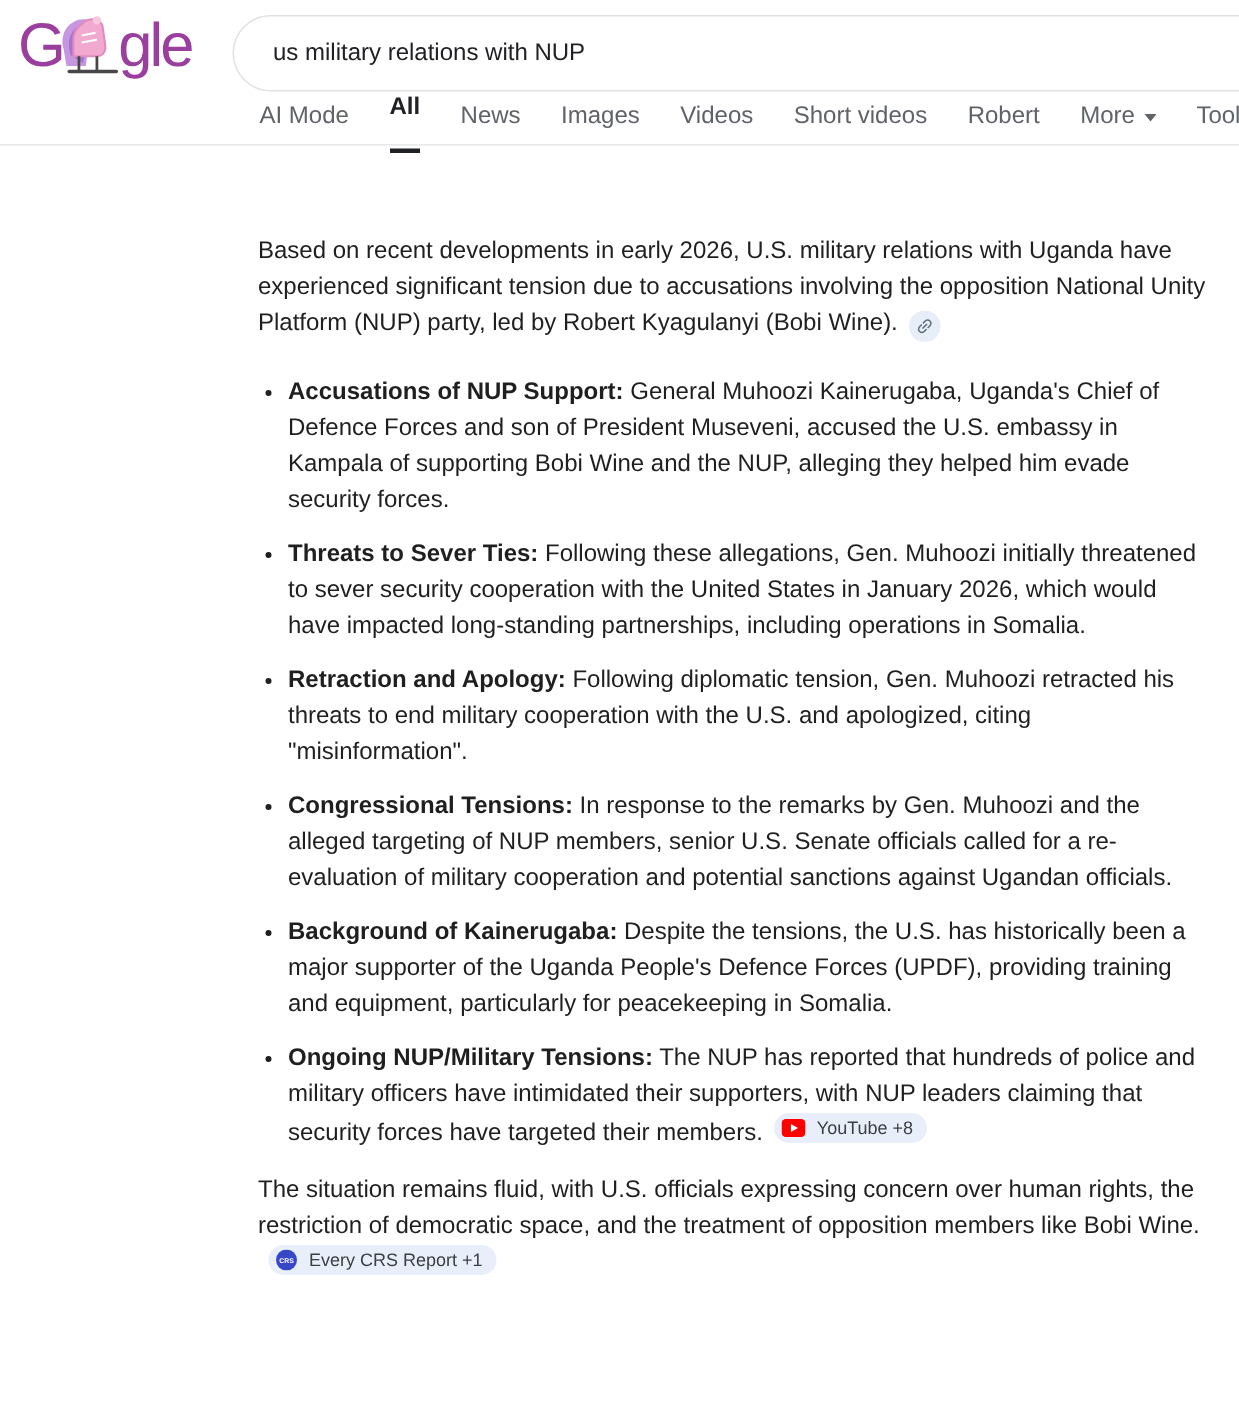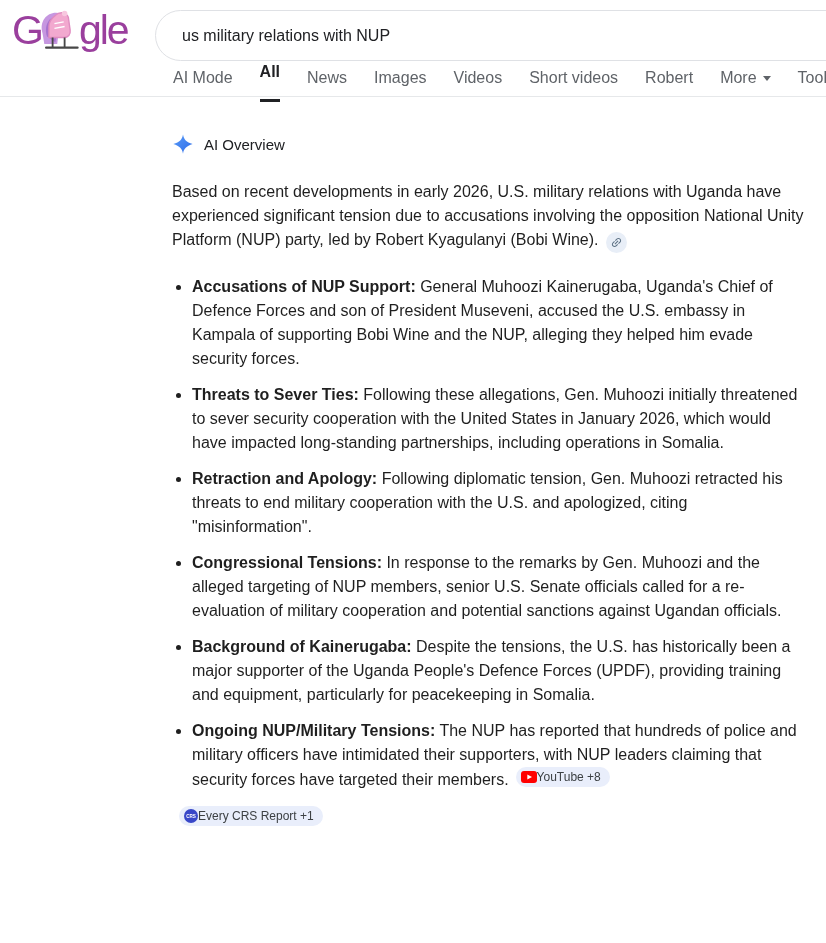"AI Overview" div.ai-head { html: <div> <svg> <defs> <linearGradient> <stop></stop> <stop></stop> </linearGradient> </defs> <path></path> </svg> <span>AI Overview</span> </div> -> none }
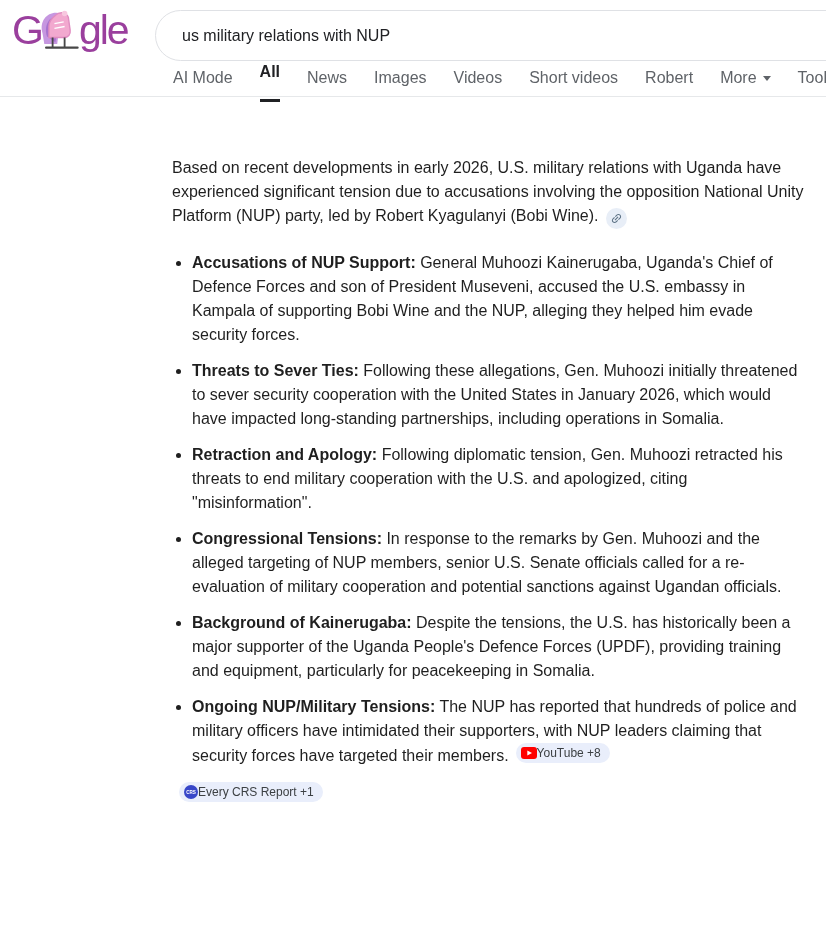"YouTube +8" .badge { gap: 0 -> 8px }
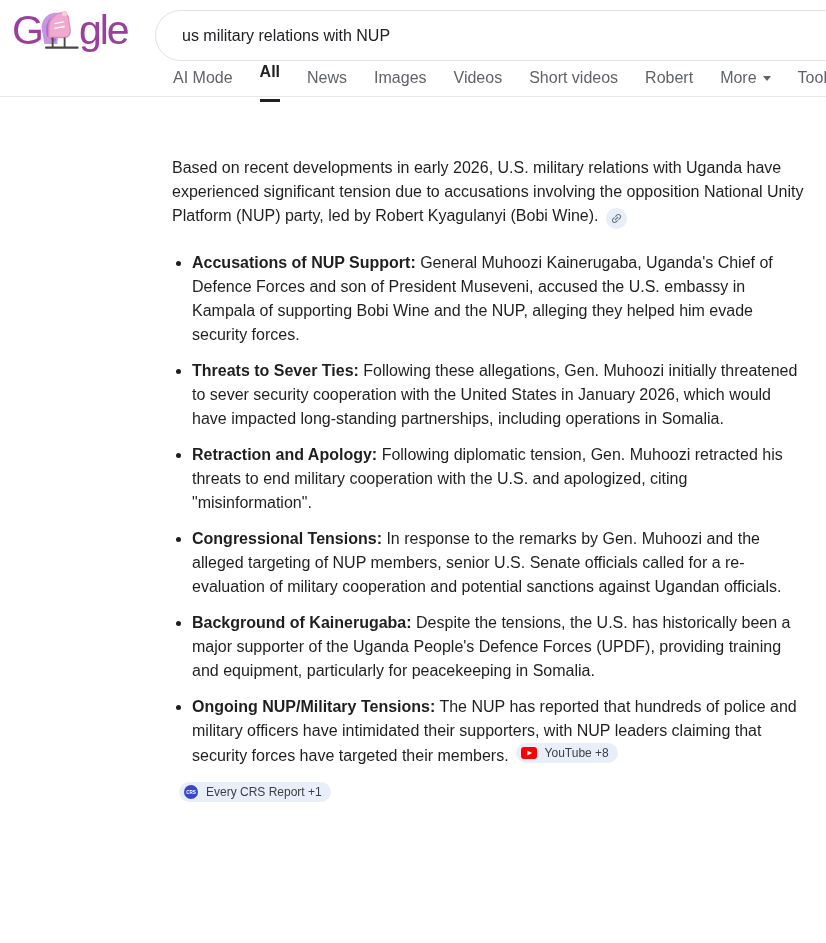"The situation remains fluid, with" span { html: none -> <span>The situation remains fluid, with U.S. officials expressing concern over human rights, the restriction of democratic space, and the treatment of opposition members like Bobi Wine.</span> }
